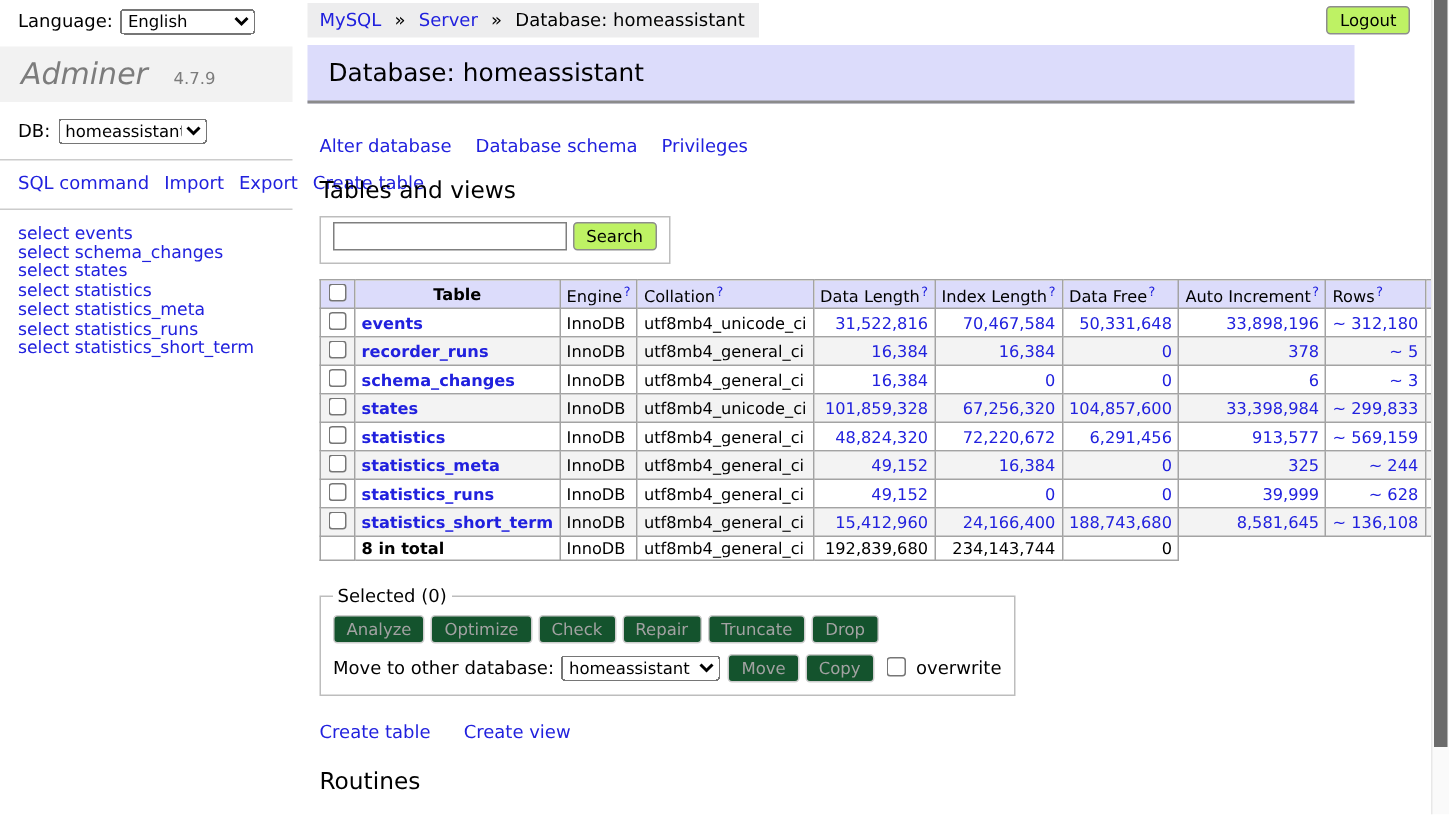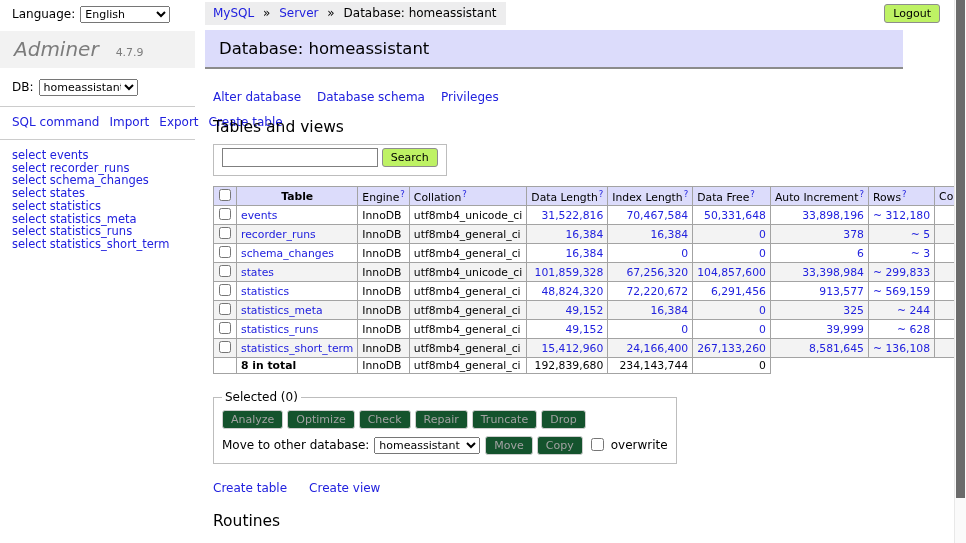"select recorder_runs" a { html: <a>select recorder_runs</a> -> none }
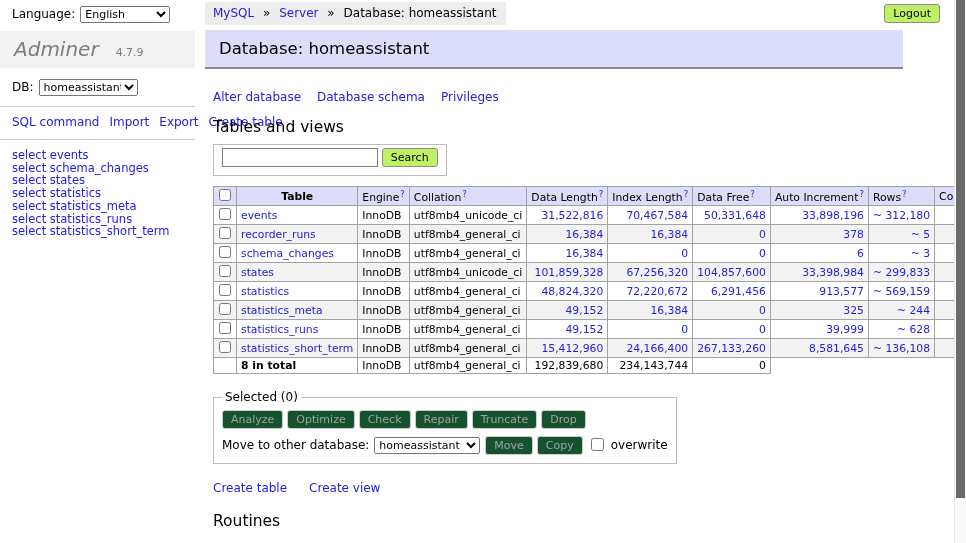"events" td.name a { font-weight: 400 -> 700 }
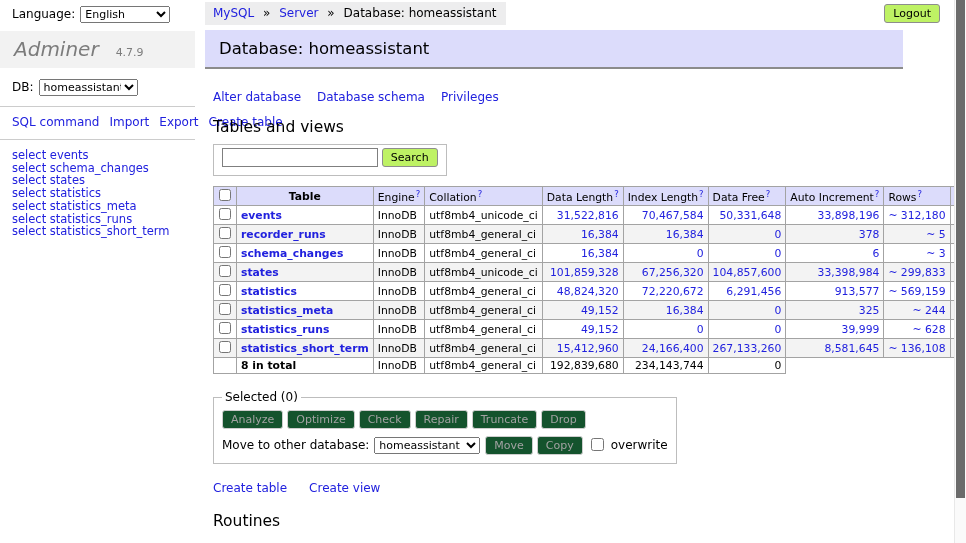"267,133,260" td.num { text: 267,133,260 -> 188,743,680 }
